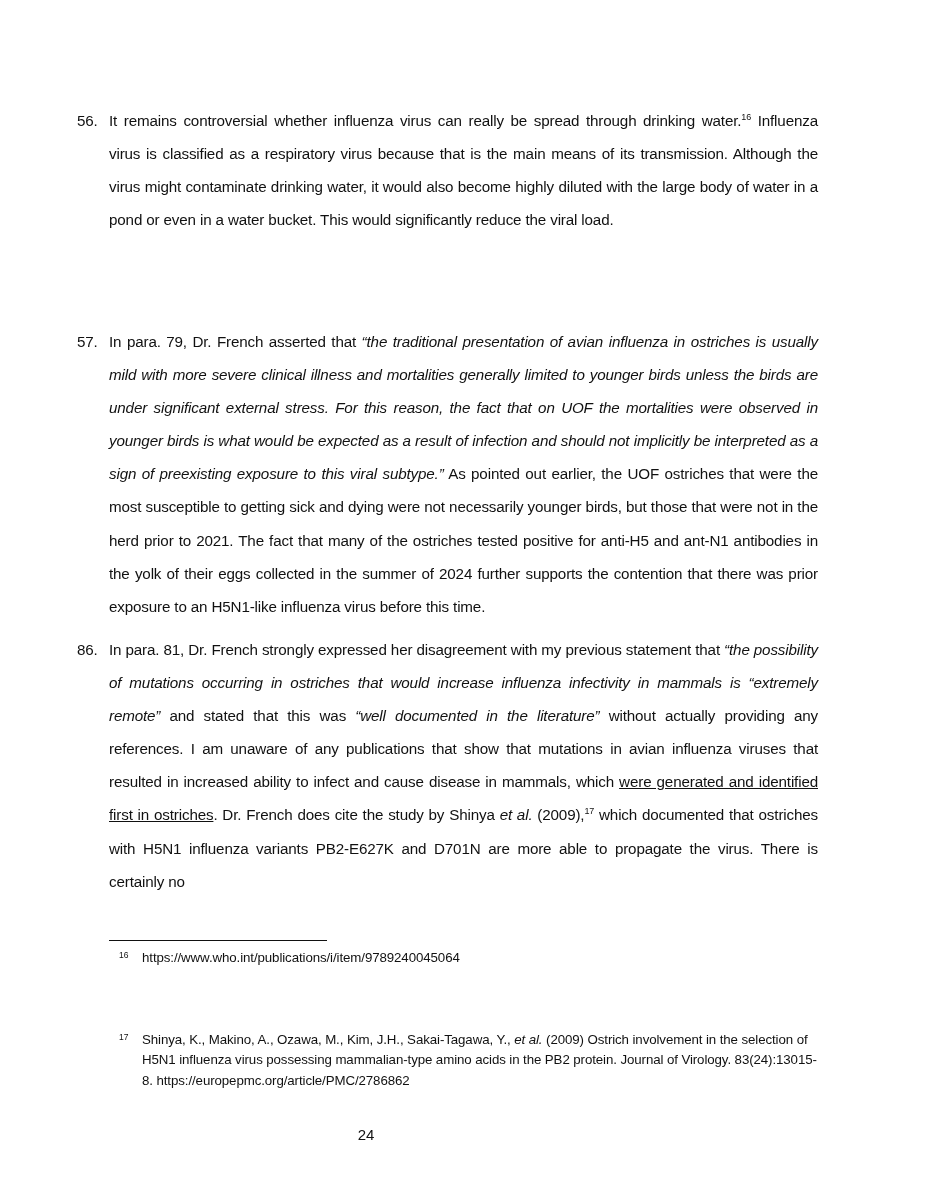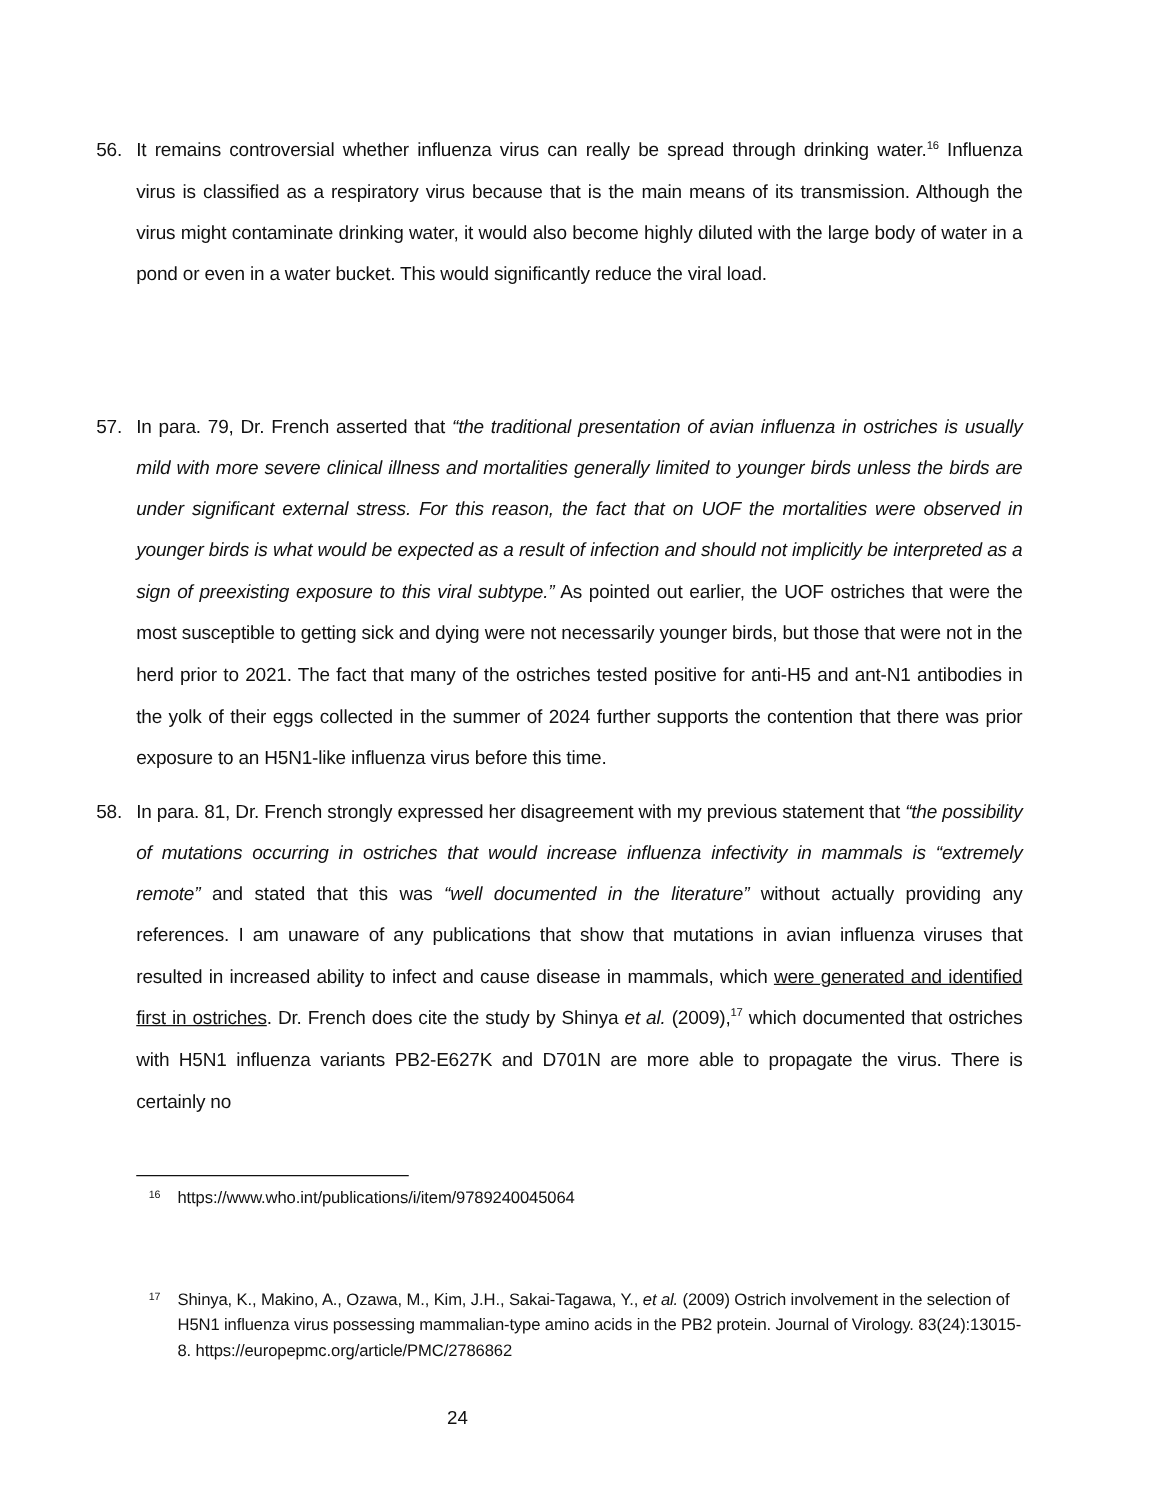"58." span.num { text: 58 -> 86 }
